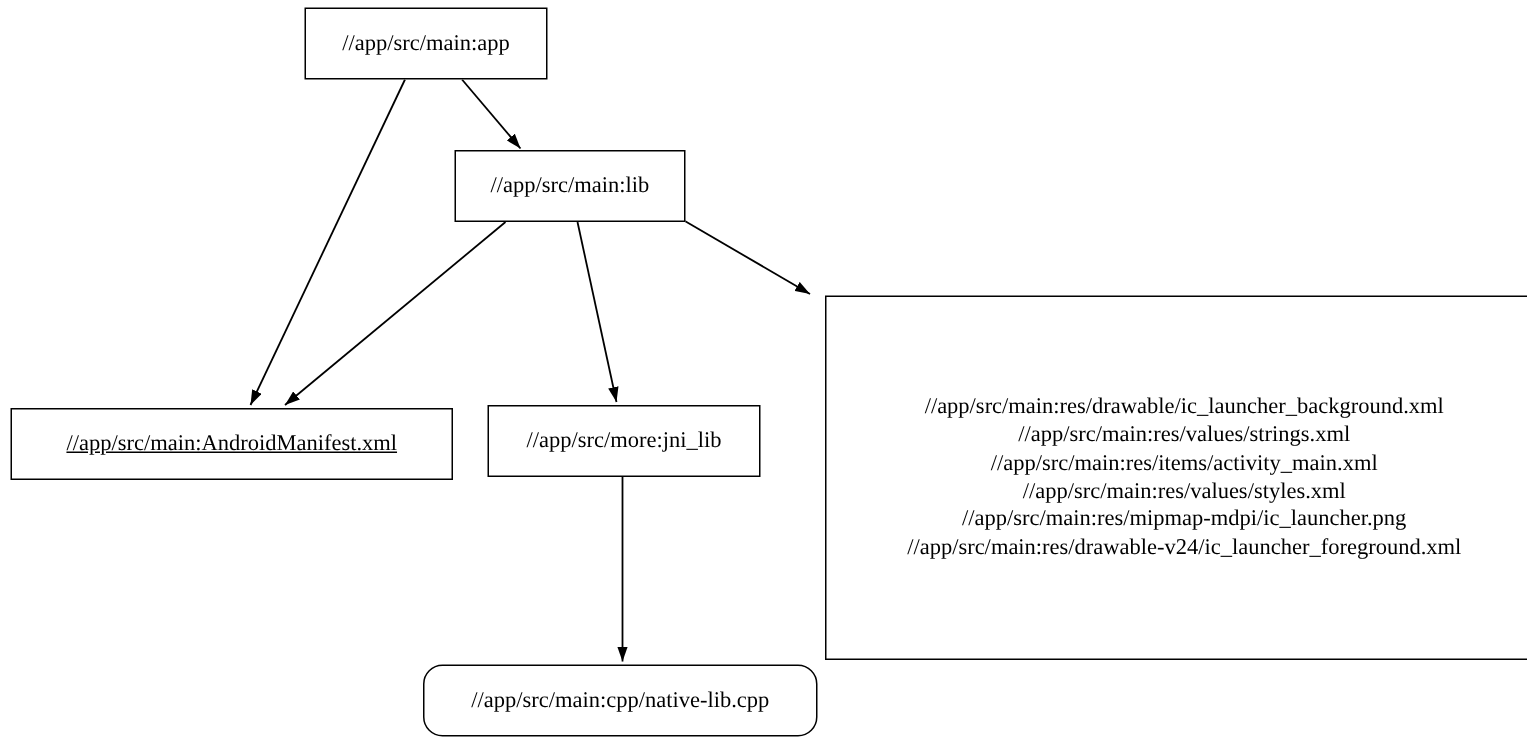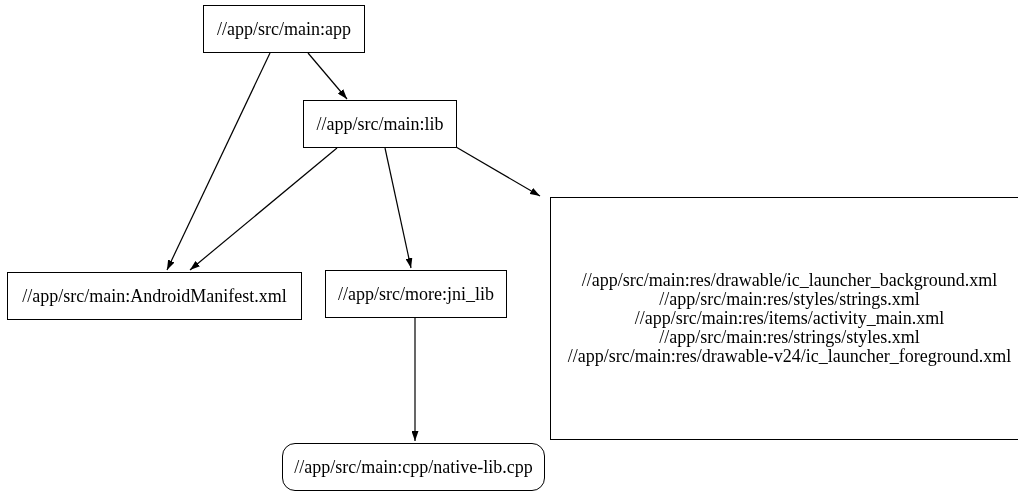"//app/src/main:app" .node { font-size: 18px -> 15px }
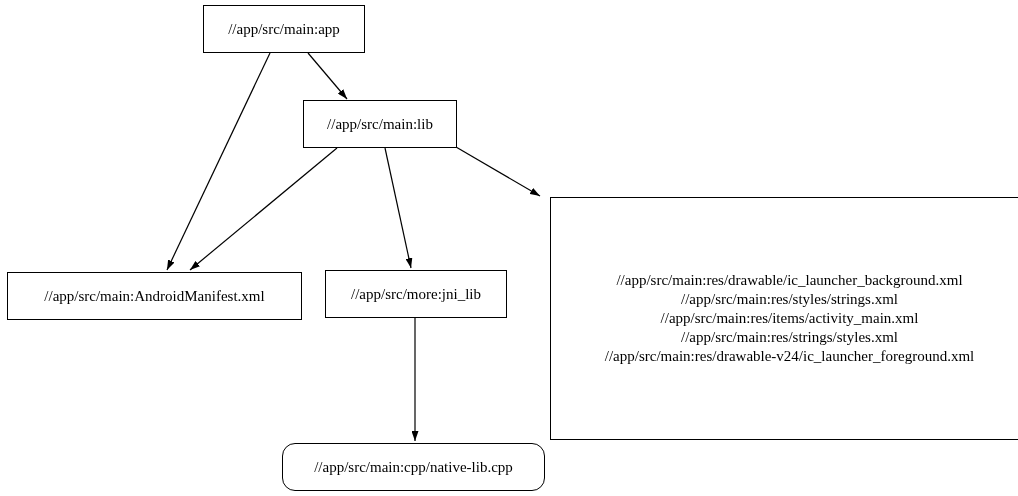"//app/src/main:AndroidManifest.xml" #node-manifest { text-decoration: none -> underline }
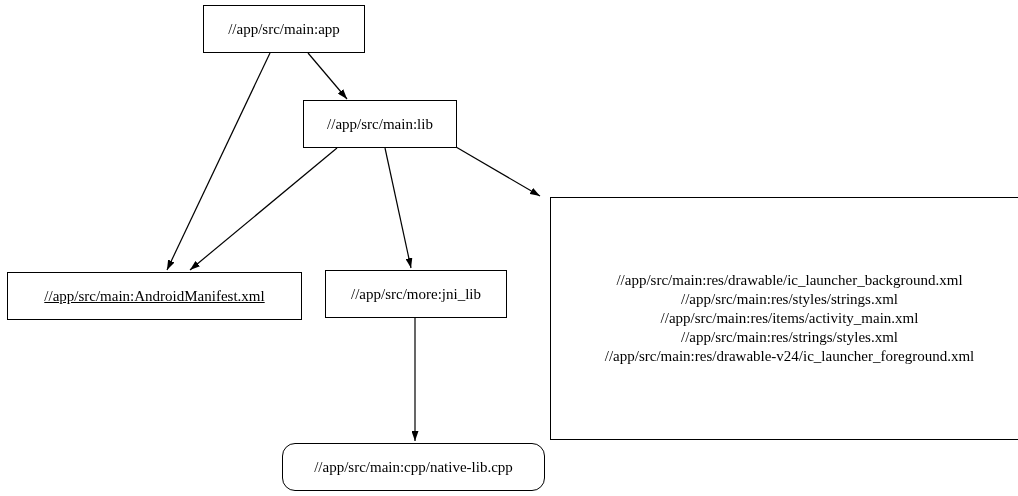"//app/src/main:res/styles/strings.xml" div { text: //app/src/main:res/styles/strings.xml -> //app/src/main:res/values/strings.xml }
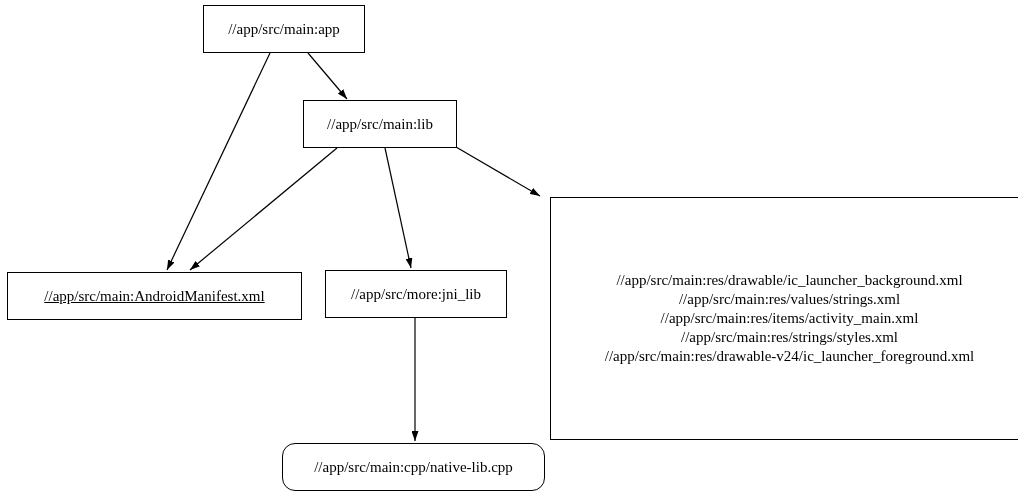"//app/src/main:res/strings/styles.xml" div { text: //app/src/main:res/strings/styles.xml -> //app/src/main:res/values/styles.xml }
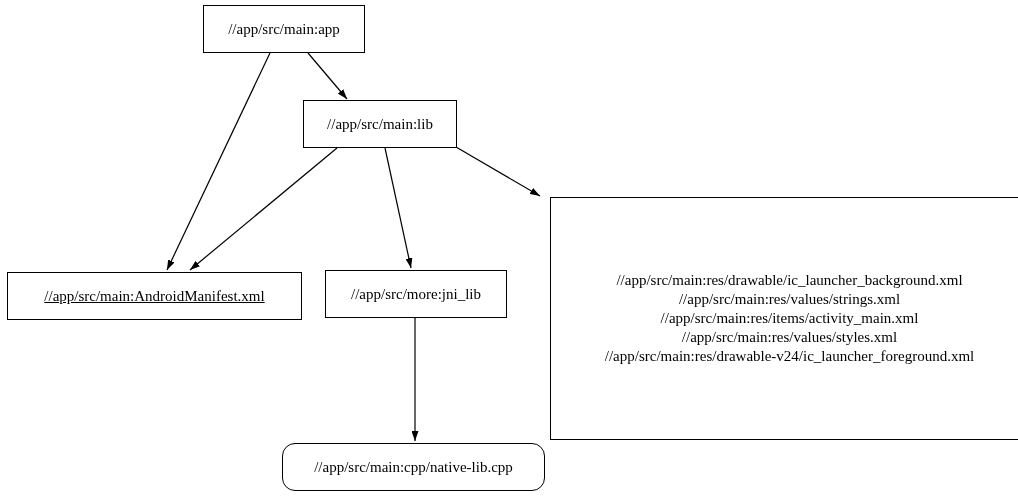"//app/src/main:res/mipmap-mdpi/ic_launch" div { html: none -> <div>//app/src/main:res/mipmap-mdpi/ic_launcher.png</div> }
